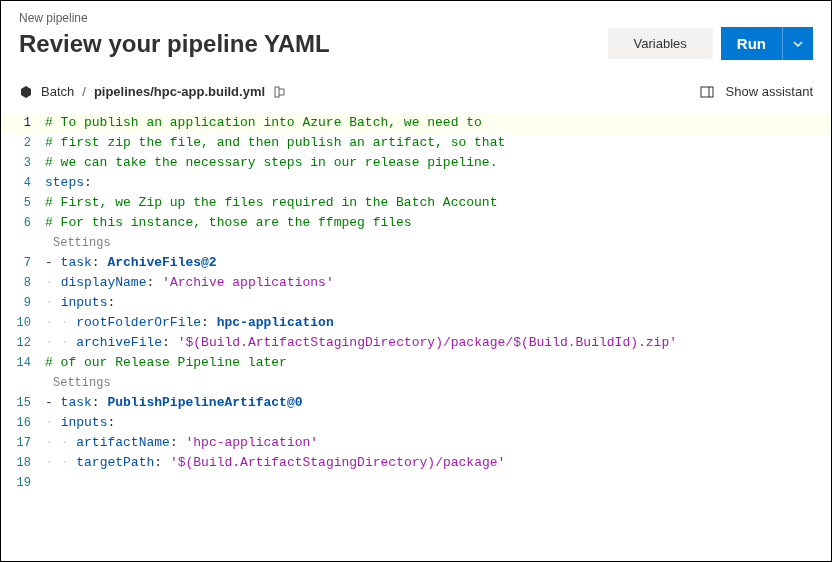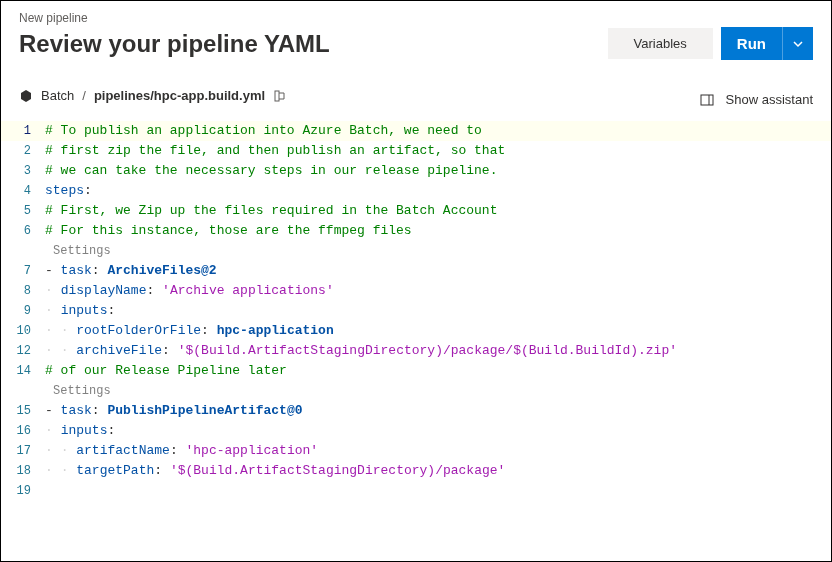"Show assistant" .assistant-link { margin-top: 8px -> none }
